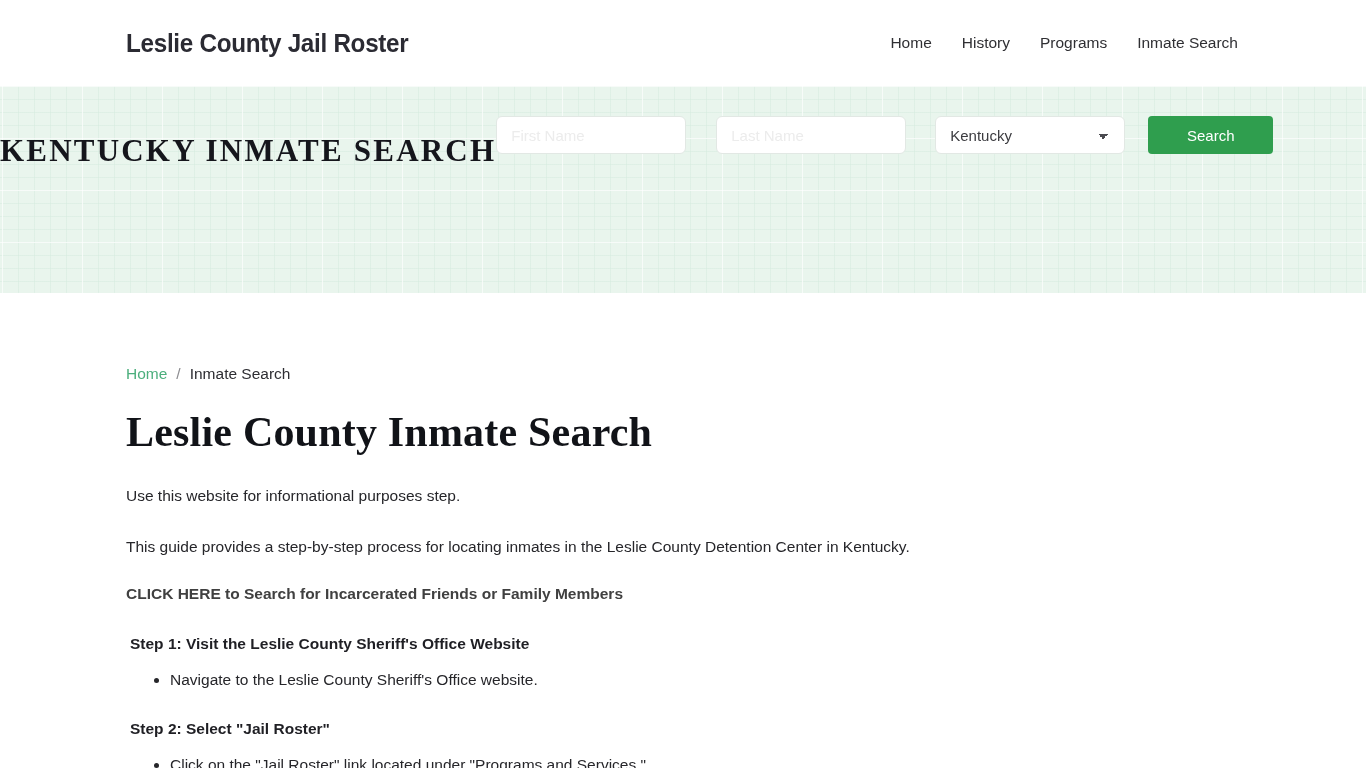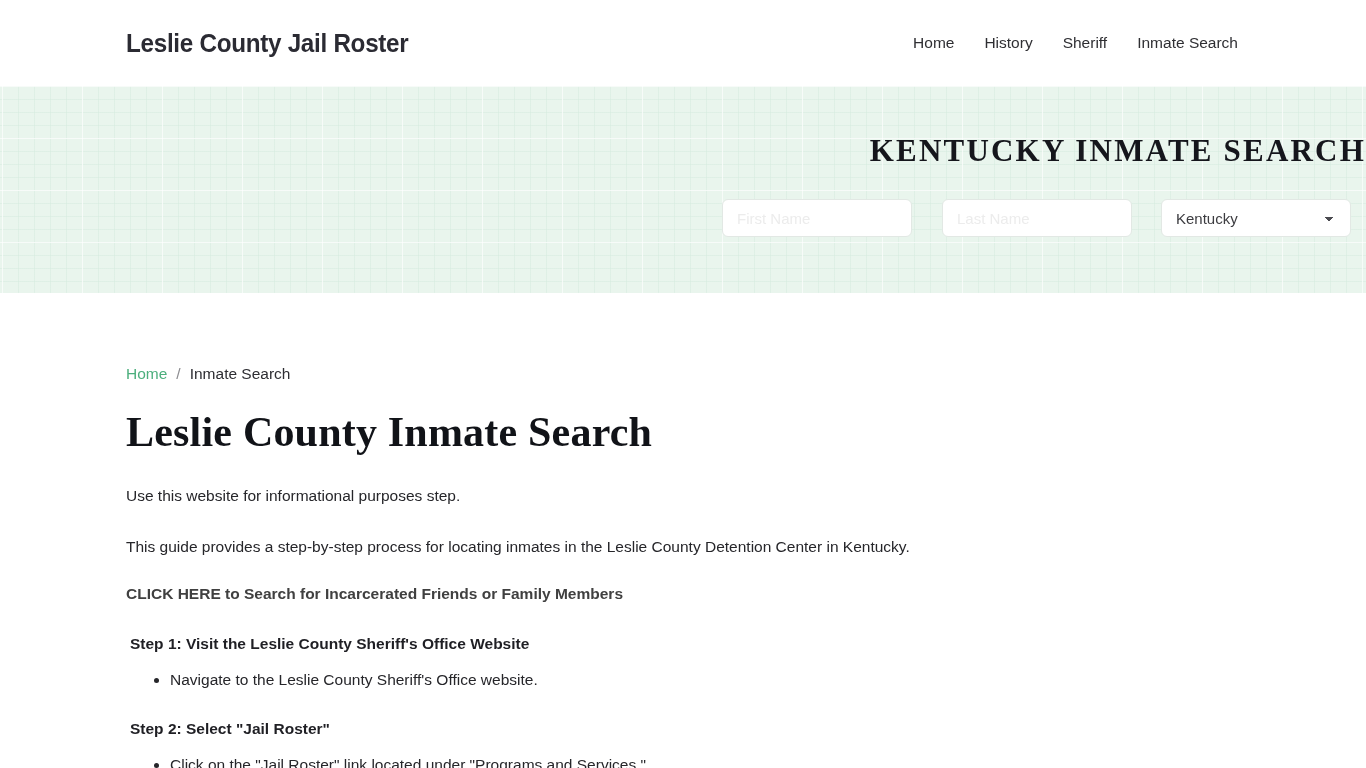"Sheriff" a.nav-link { text: Sheriff -> Programs }
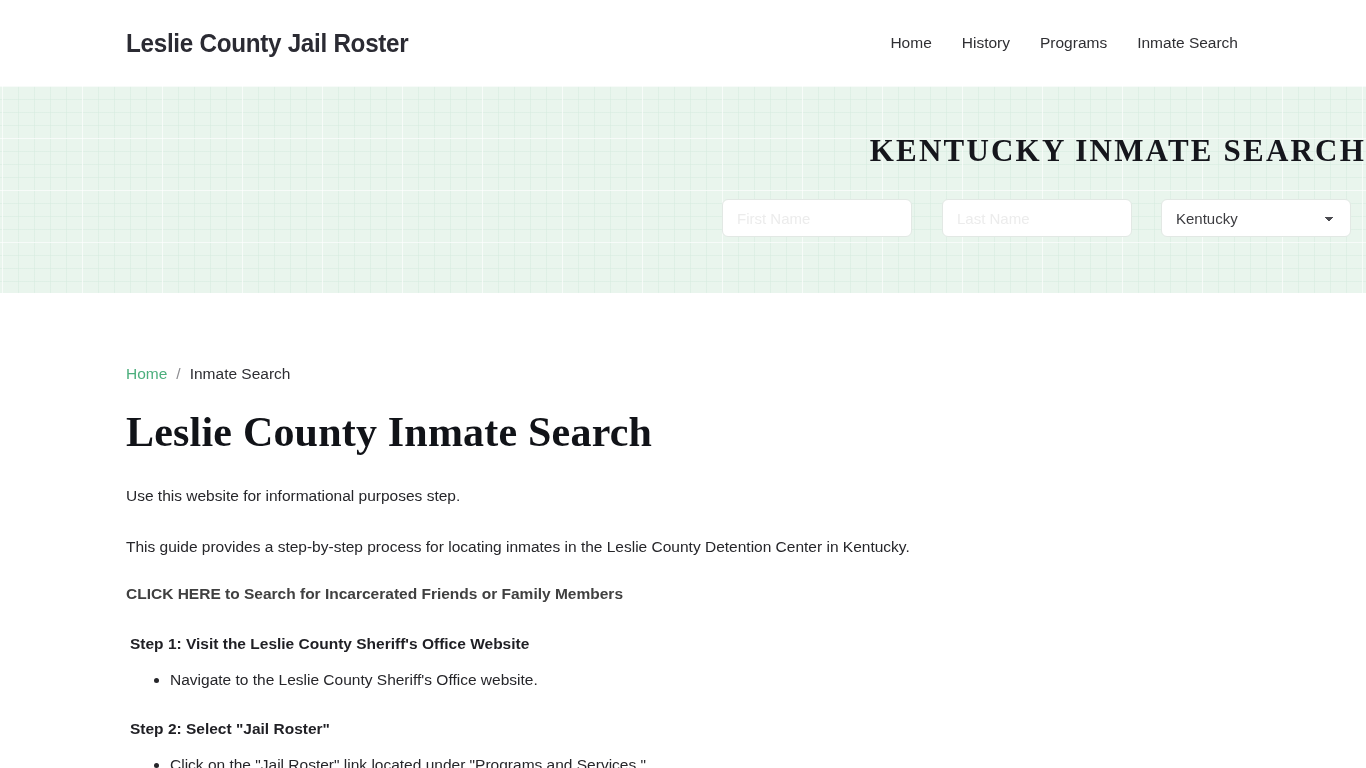"KENTUCKY INMATE SEARCH" .hero { align-items: flex-end -> flex-start; flex-direction: column -> row }
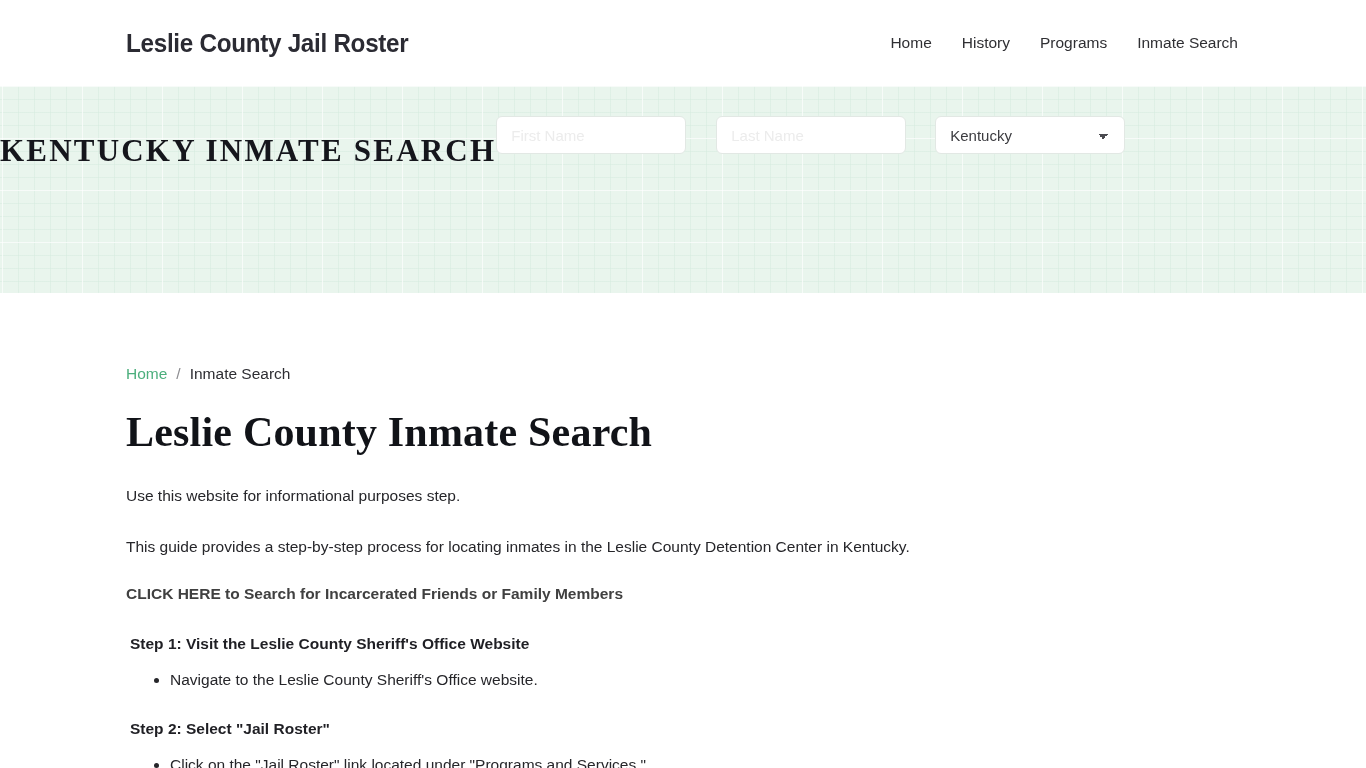"Search" button.search-button { html: none -> <button>Search</button> }
